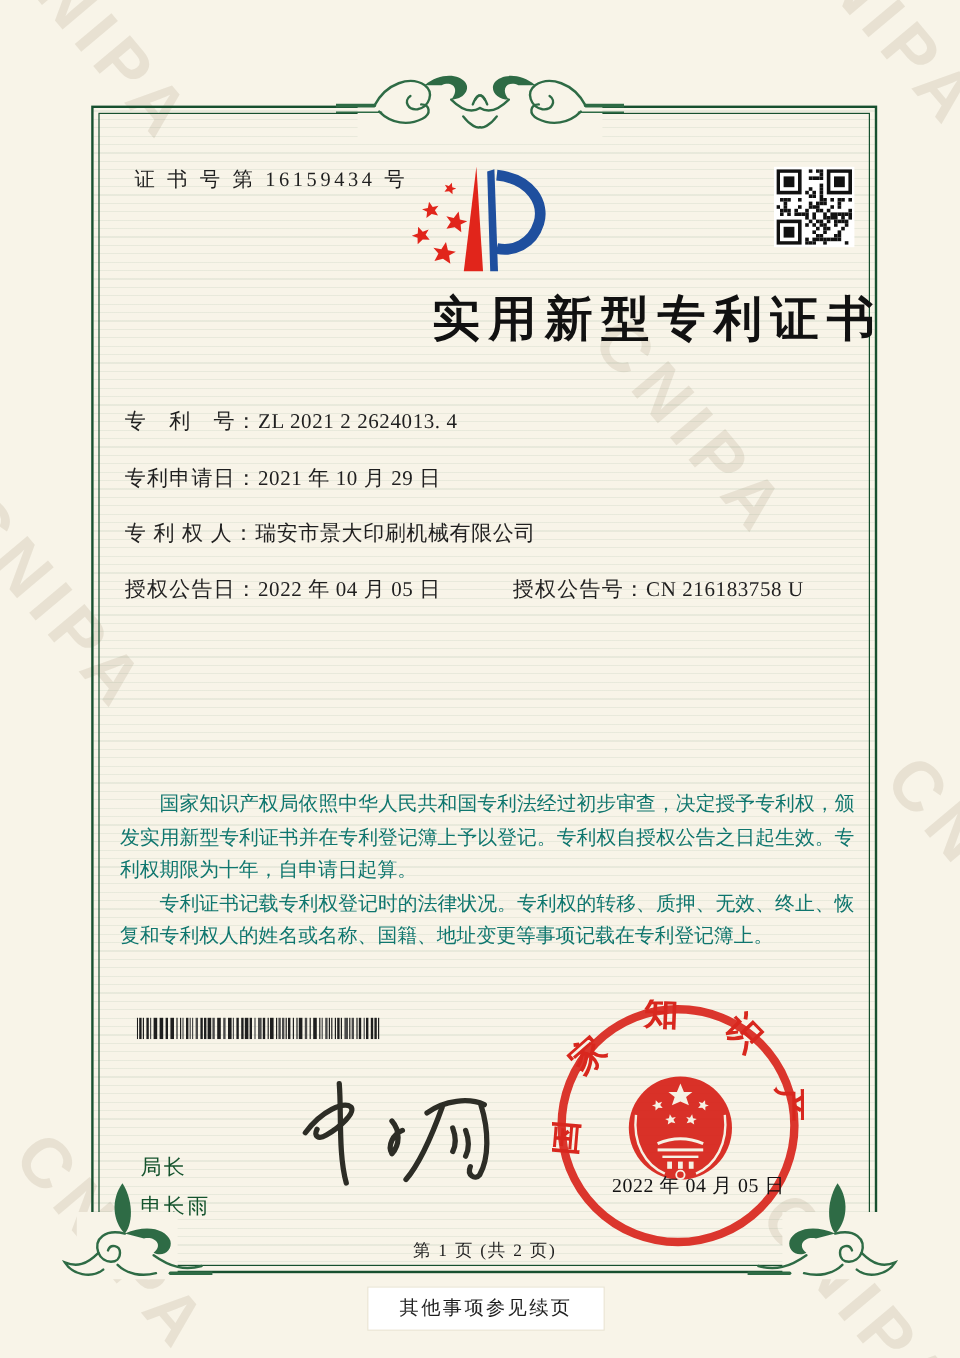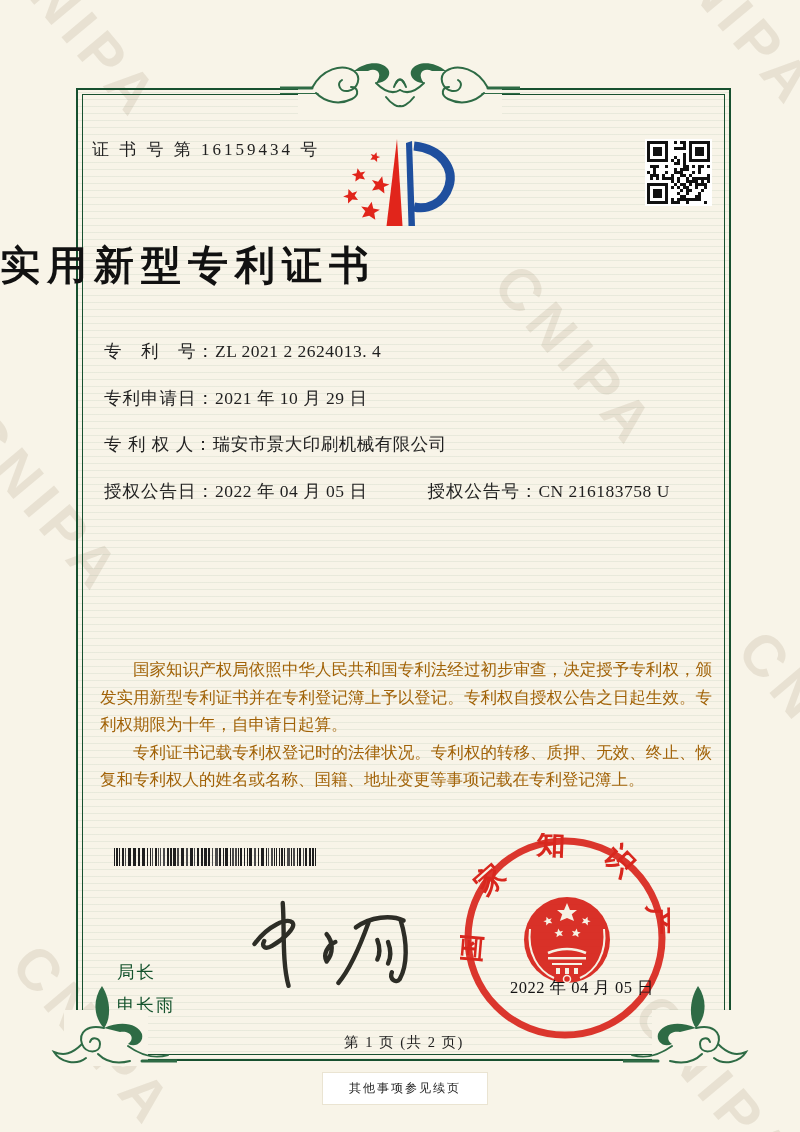"证 书 号 第 16159434" .cert-no { left: 92px -> 112px }
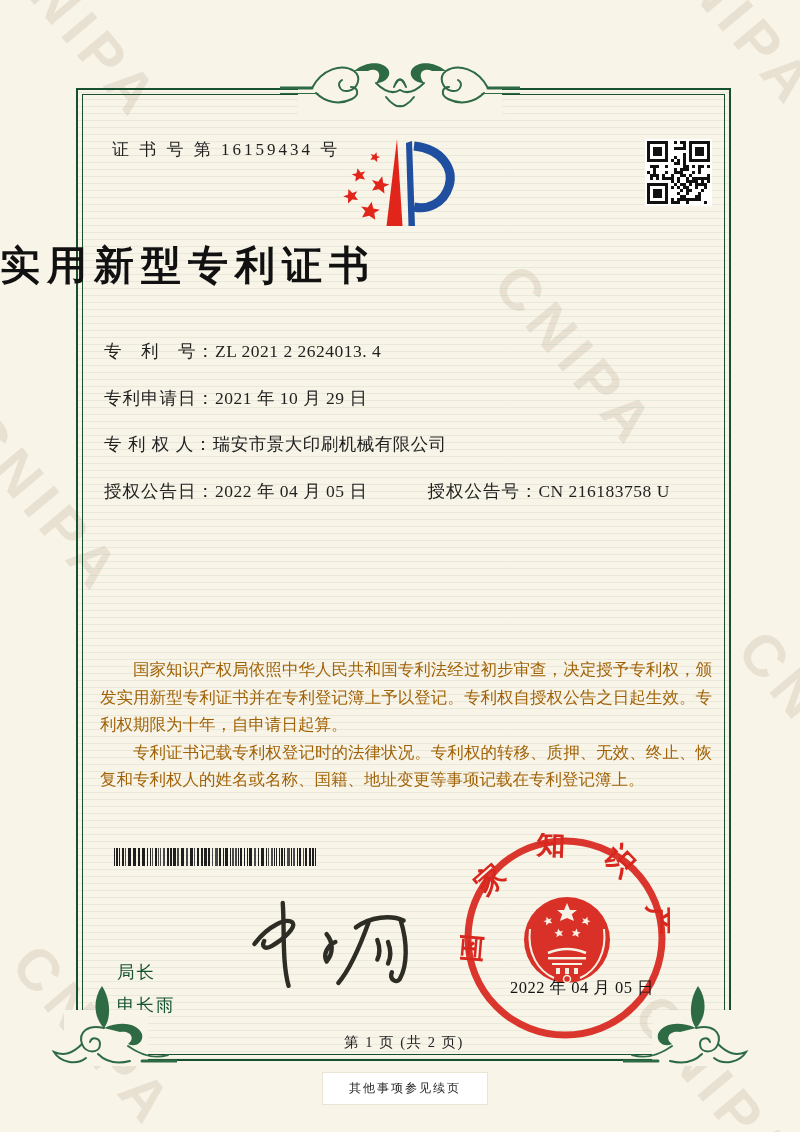"实用新型专利证书" .title { text-align: left -> right }
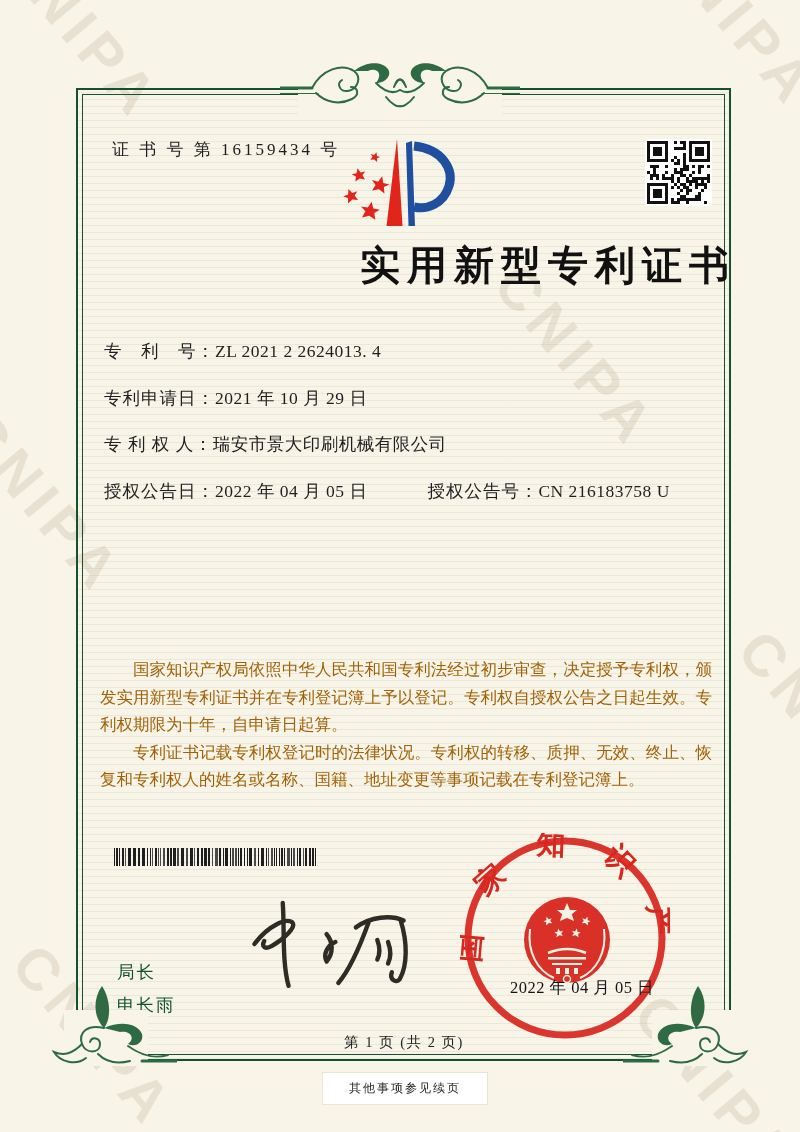"国家知识产权局依照中华人民共和国专利法经过初步审查，决定授予专利权，颁发实用新型" .paragraphs { color: #a16207 -> #0f766e }
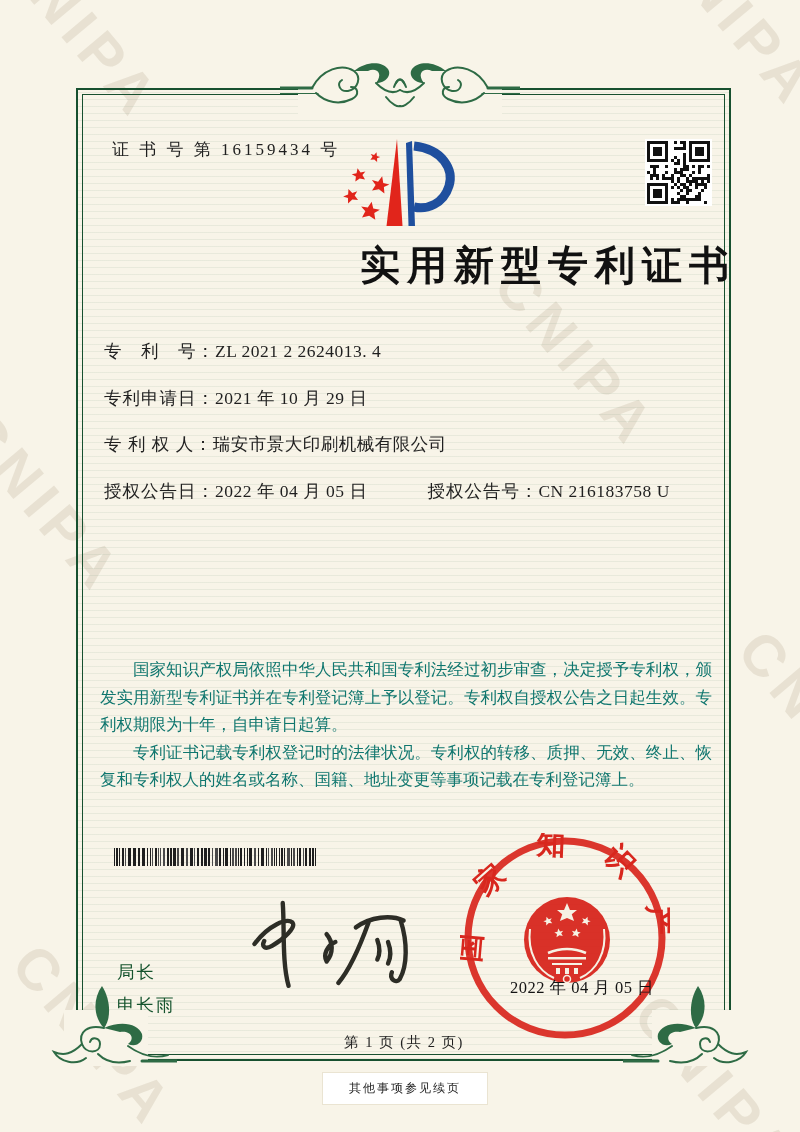"其他事项参见续页" .footer-note { font-size: 12px -> 16px }
